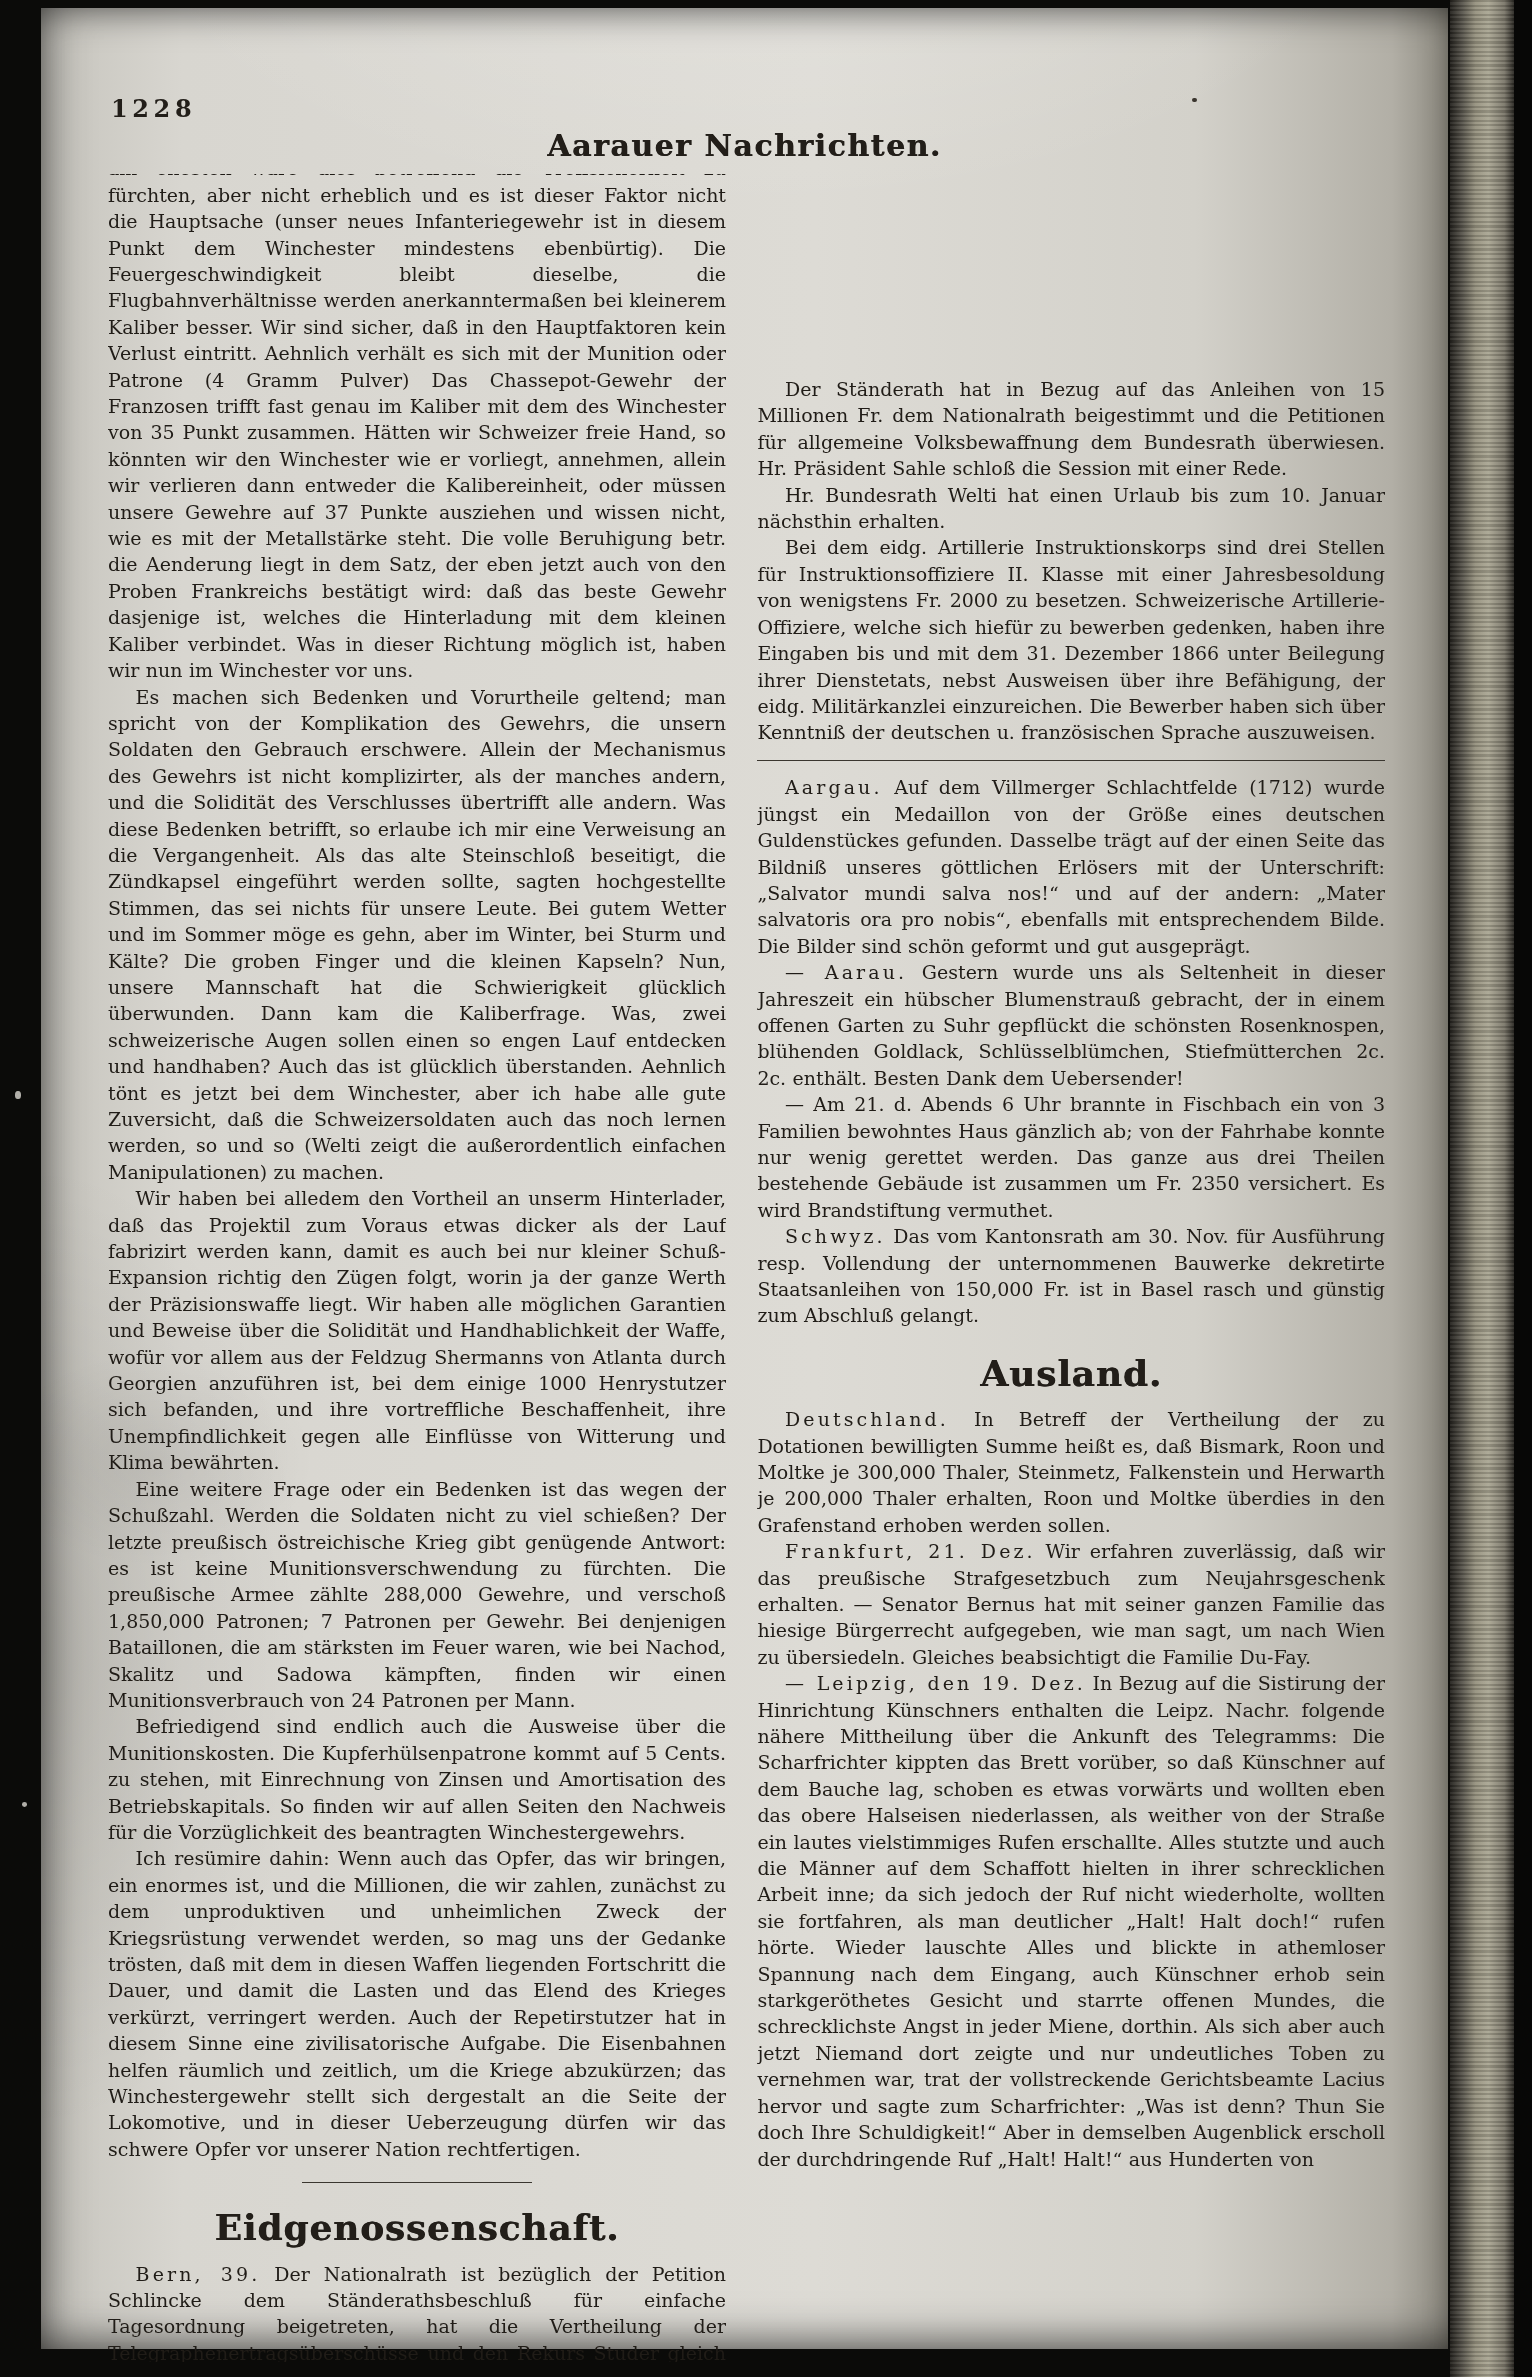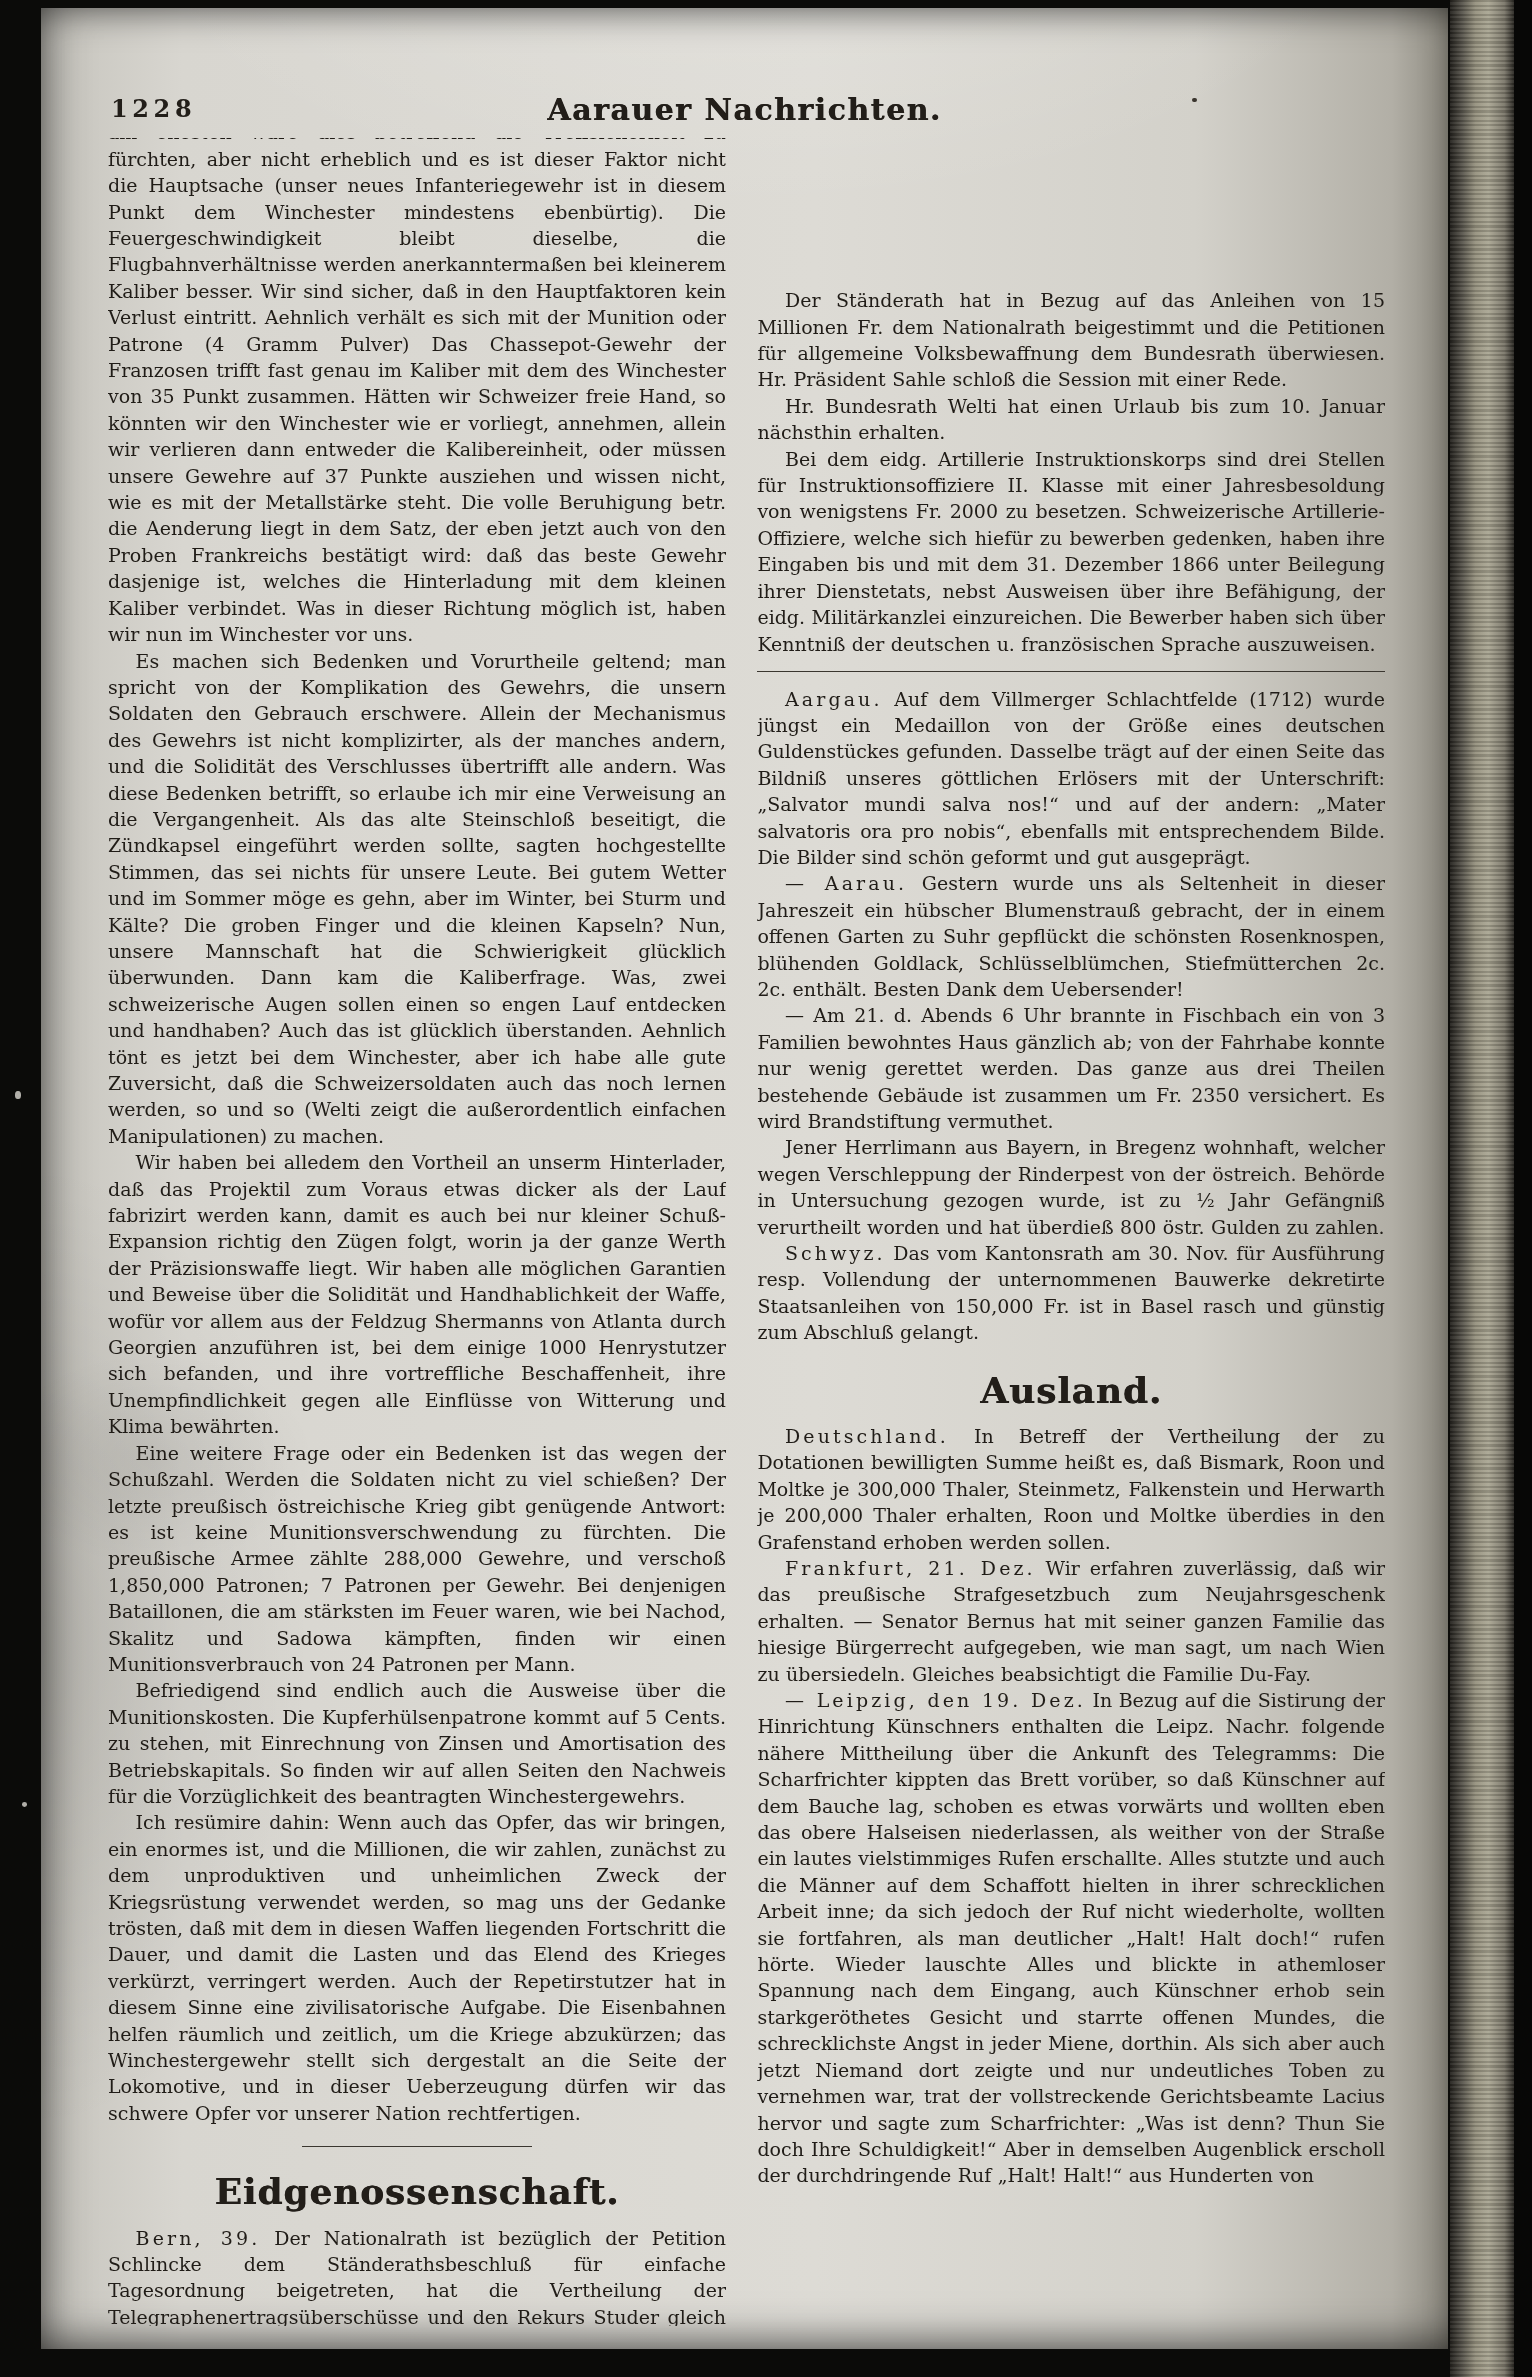"1228" .page-header { padding-top: 84px -> 120px }
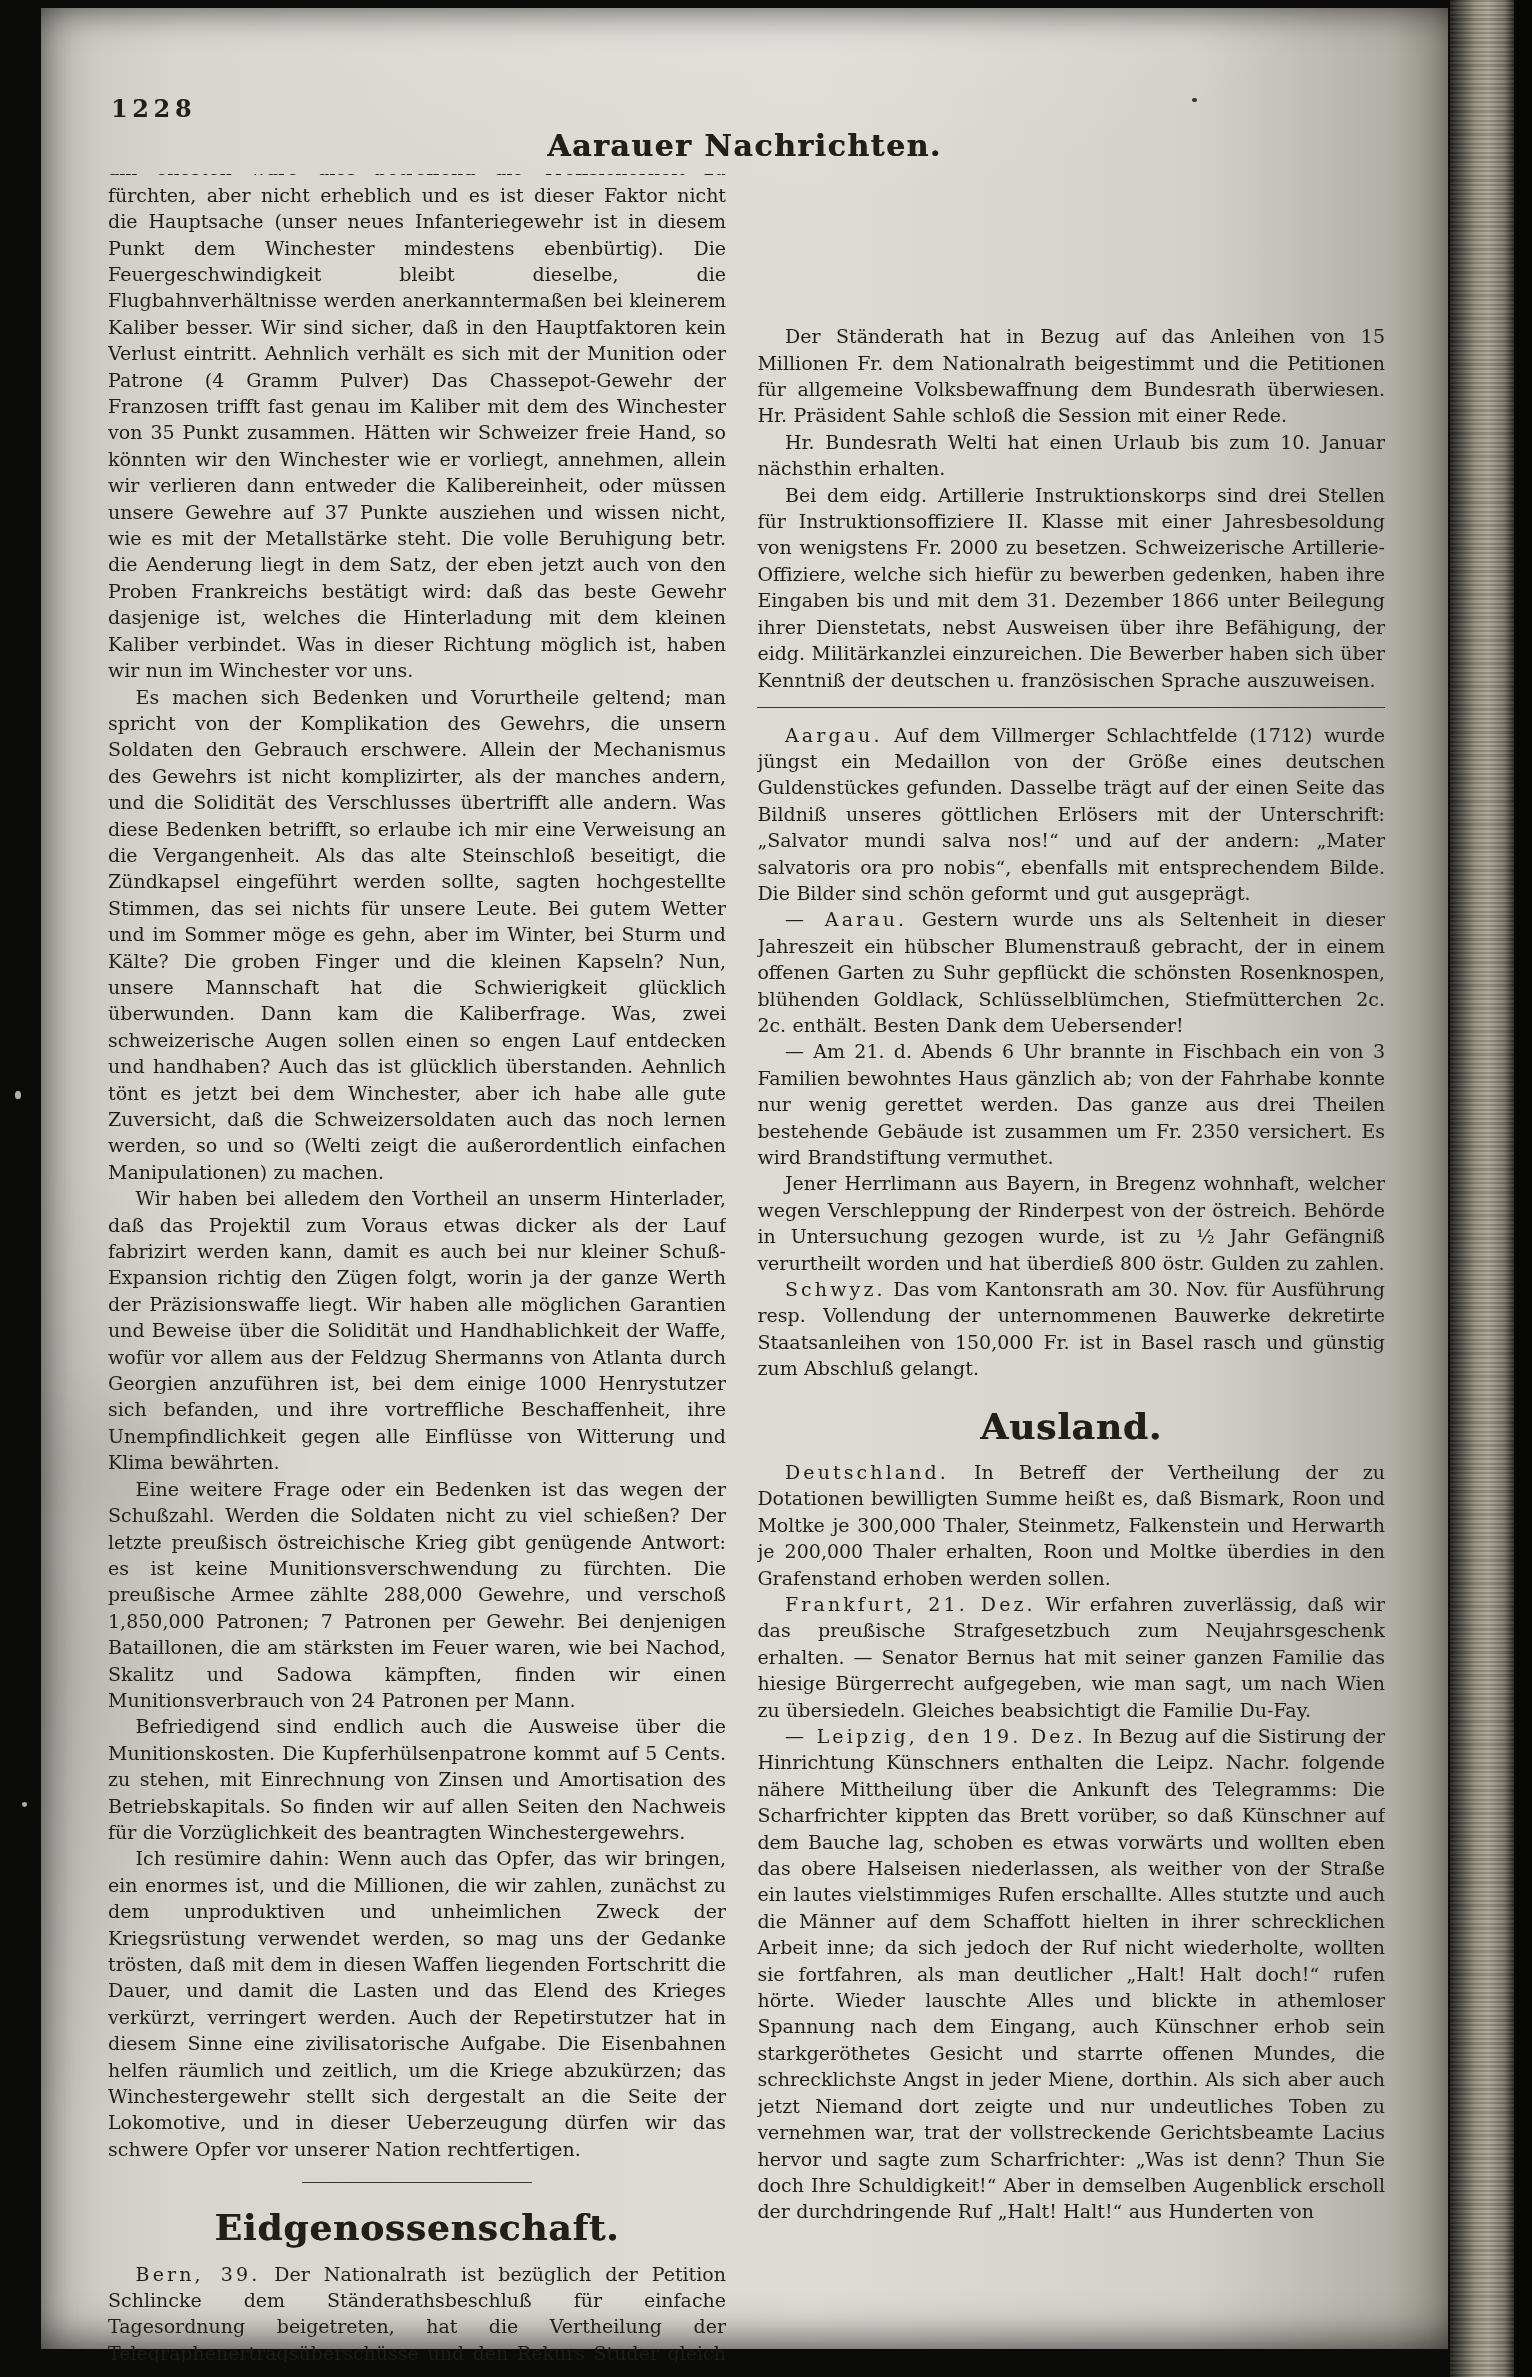"Jener Herrlimann aus Bayern, in" p.para { html: <p>Jener Herrlimann aus Bayern, in Bregenz wohnhaft, welcher wegen Verschleppung der Rinderpest von der östreich. Behörde in Untersuchung gezogen wurde, ist zu ½ Jahr Gefängniß verurtheilt worden und hat überdieß 800 östr. Gulden zu zahlen.</p> -> none }
